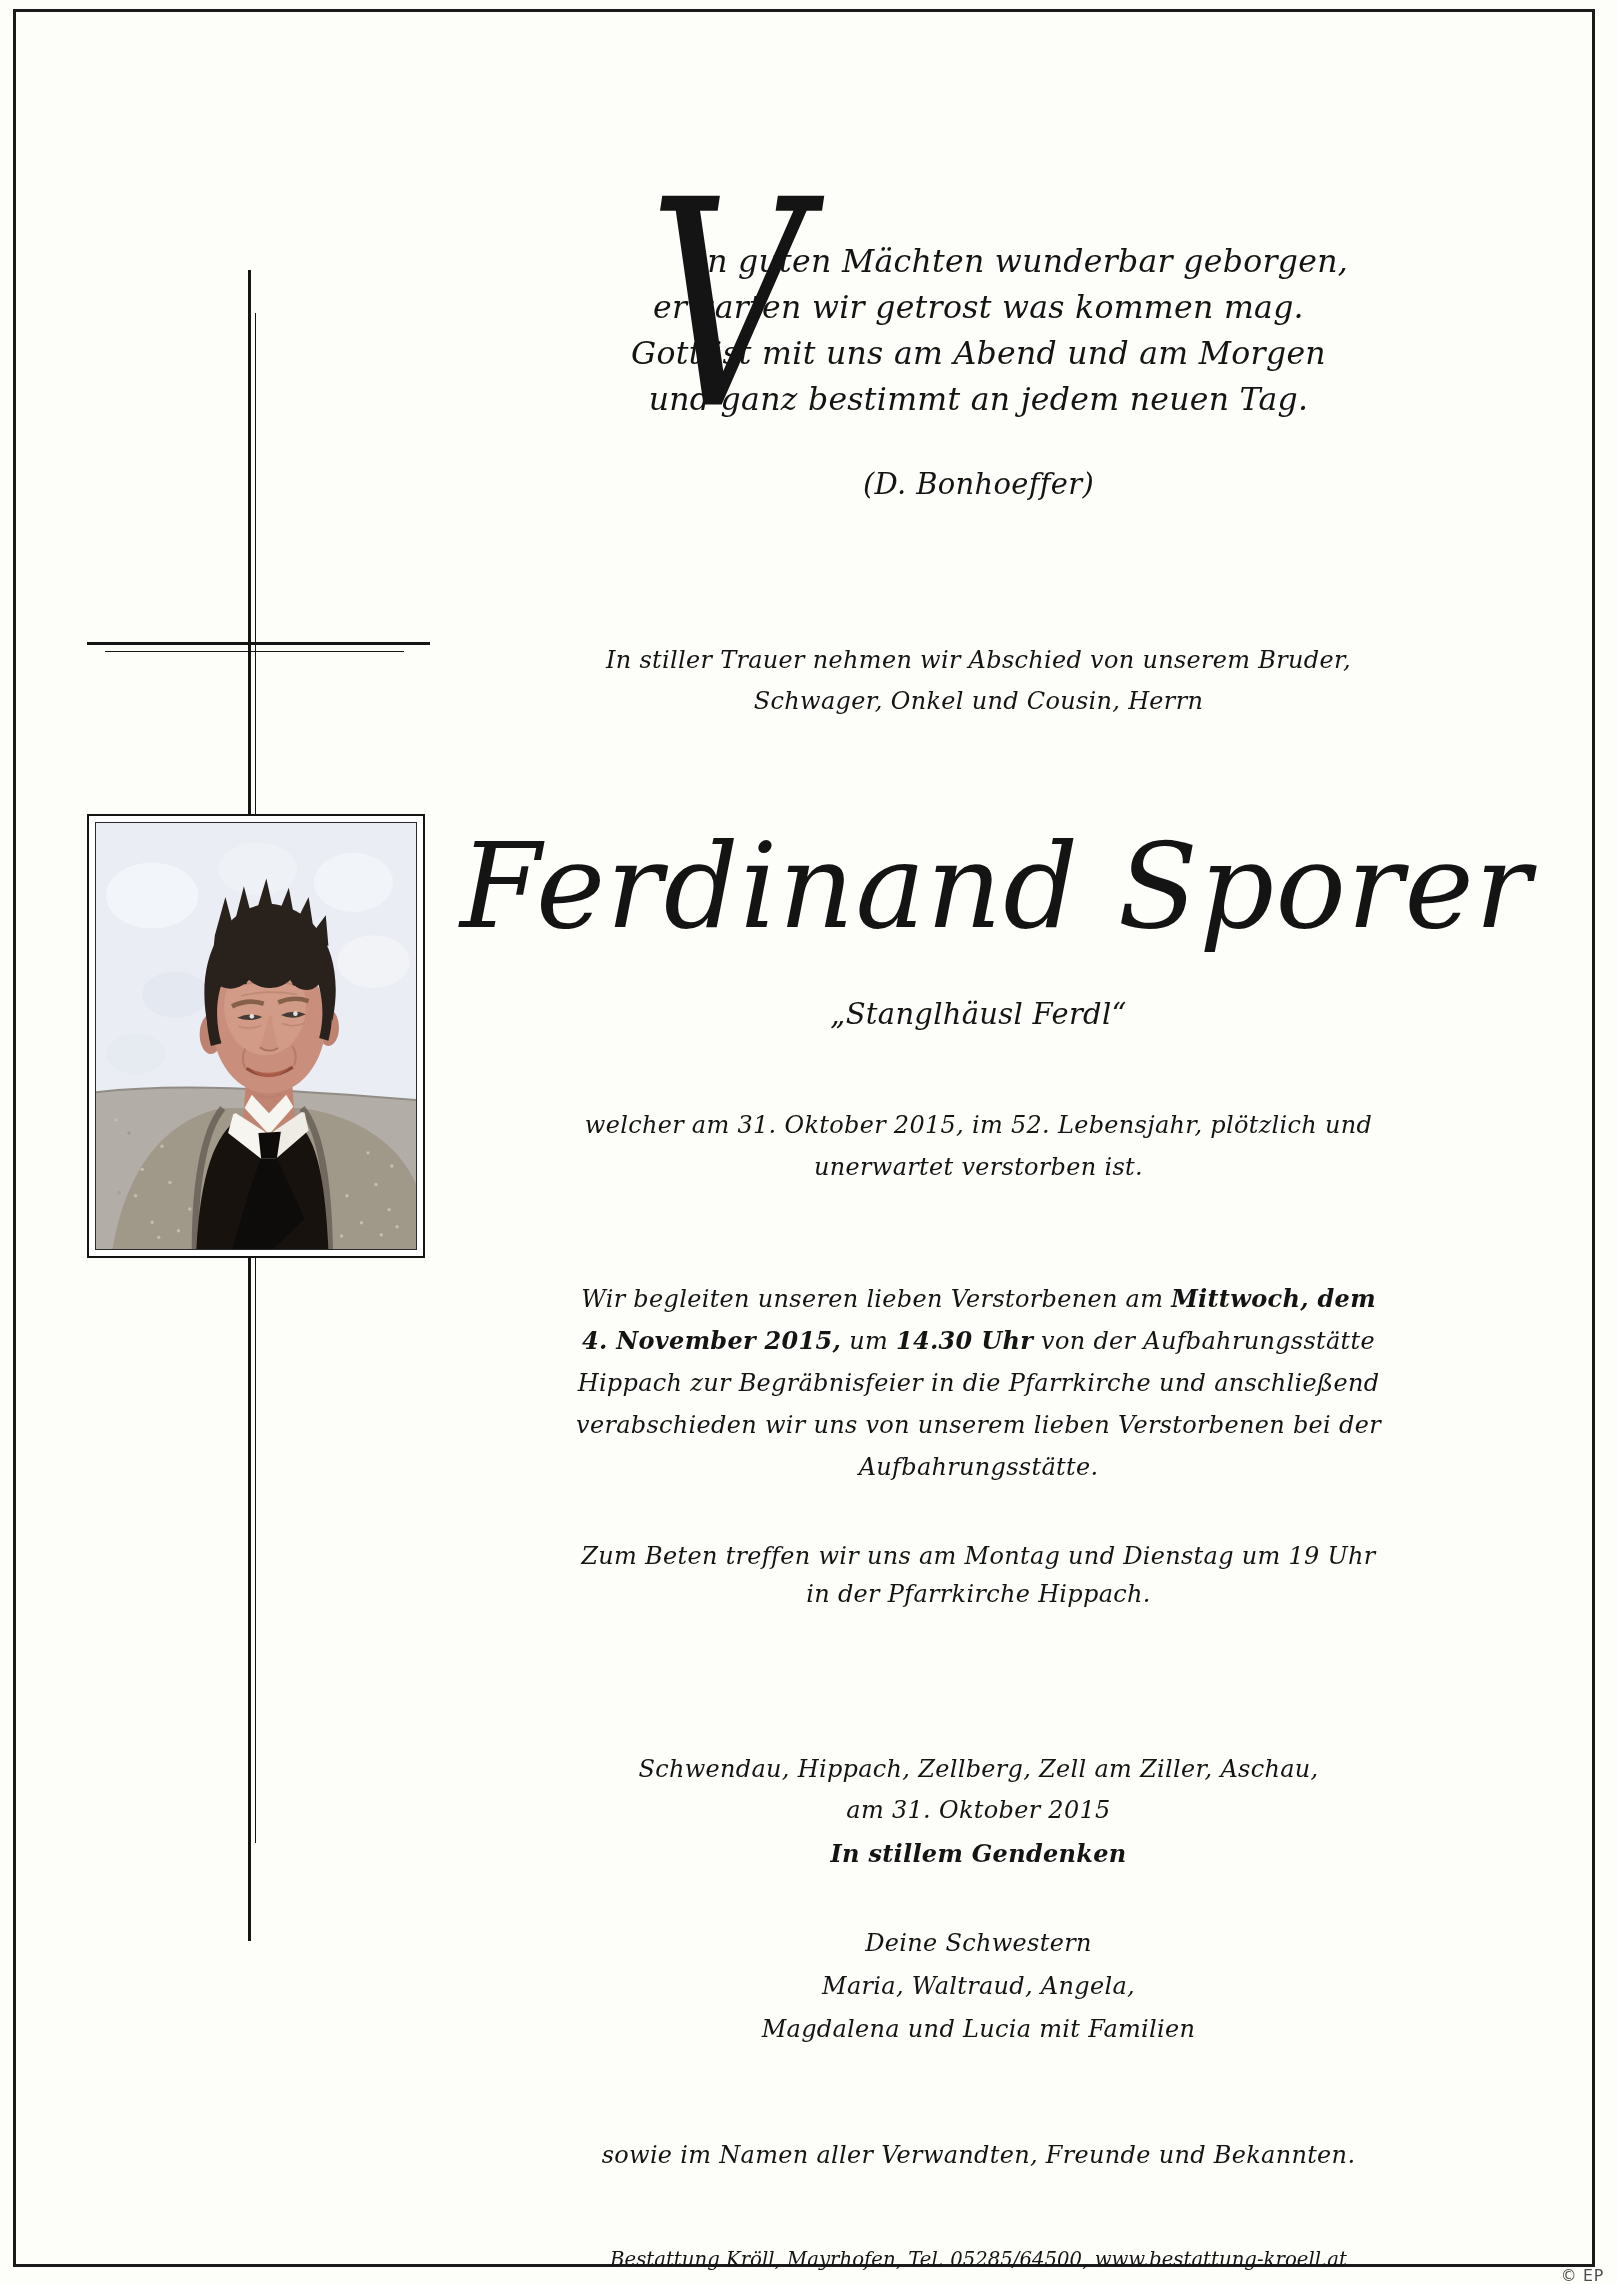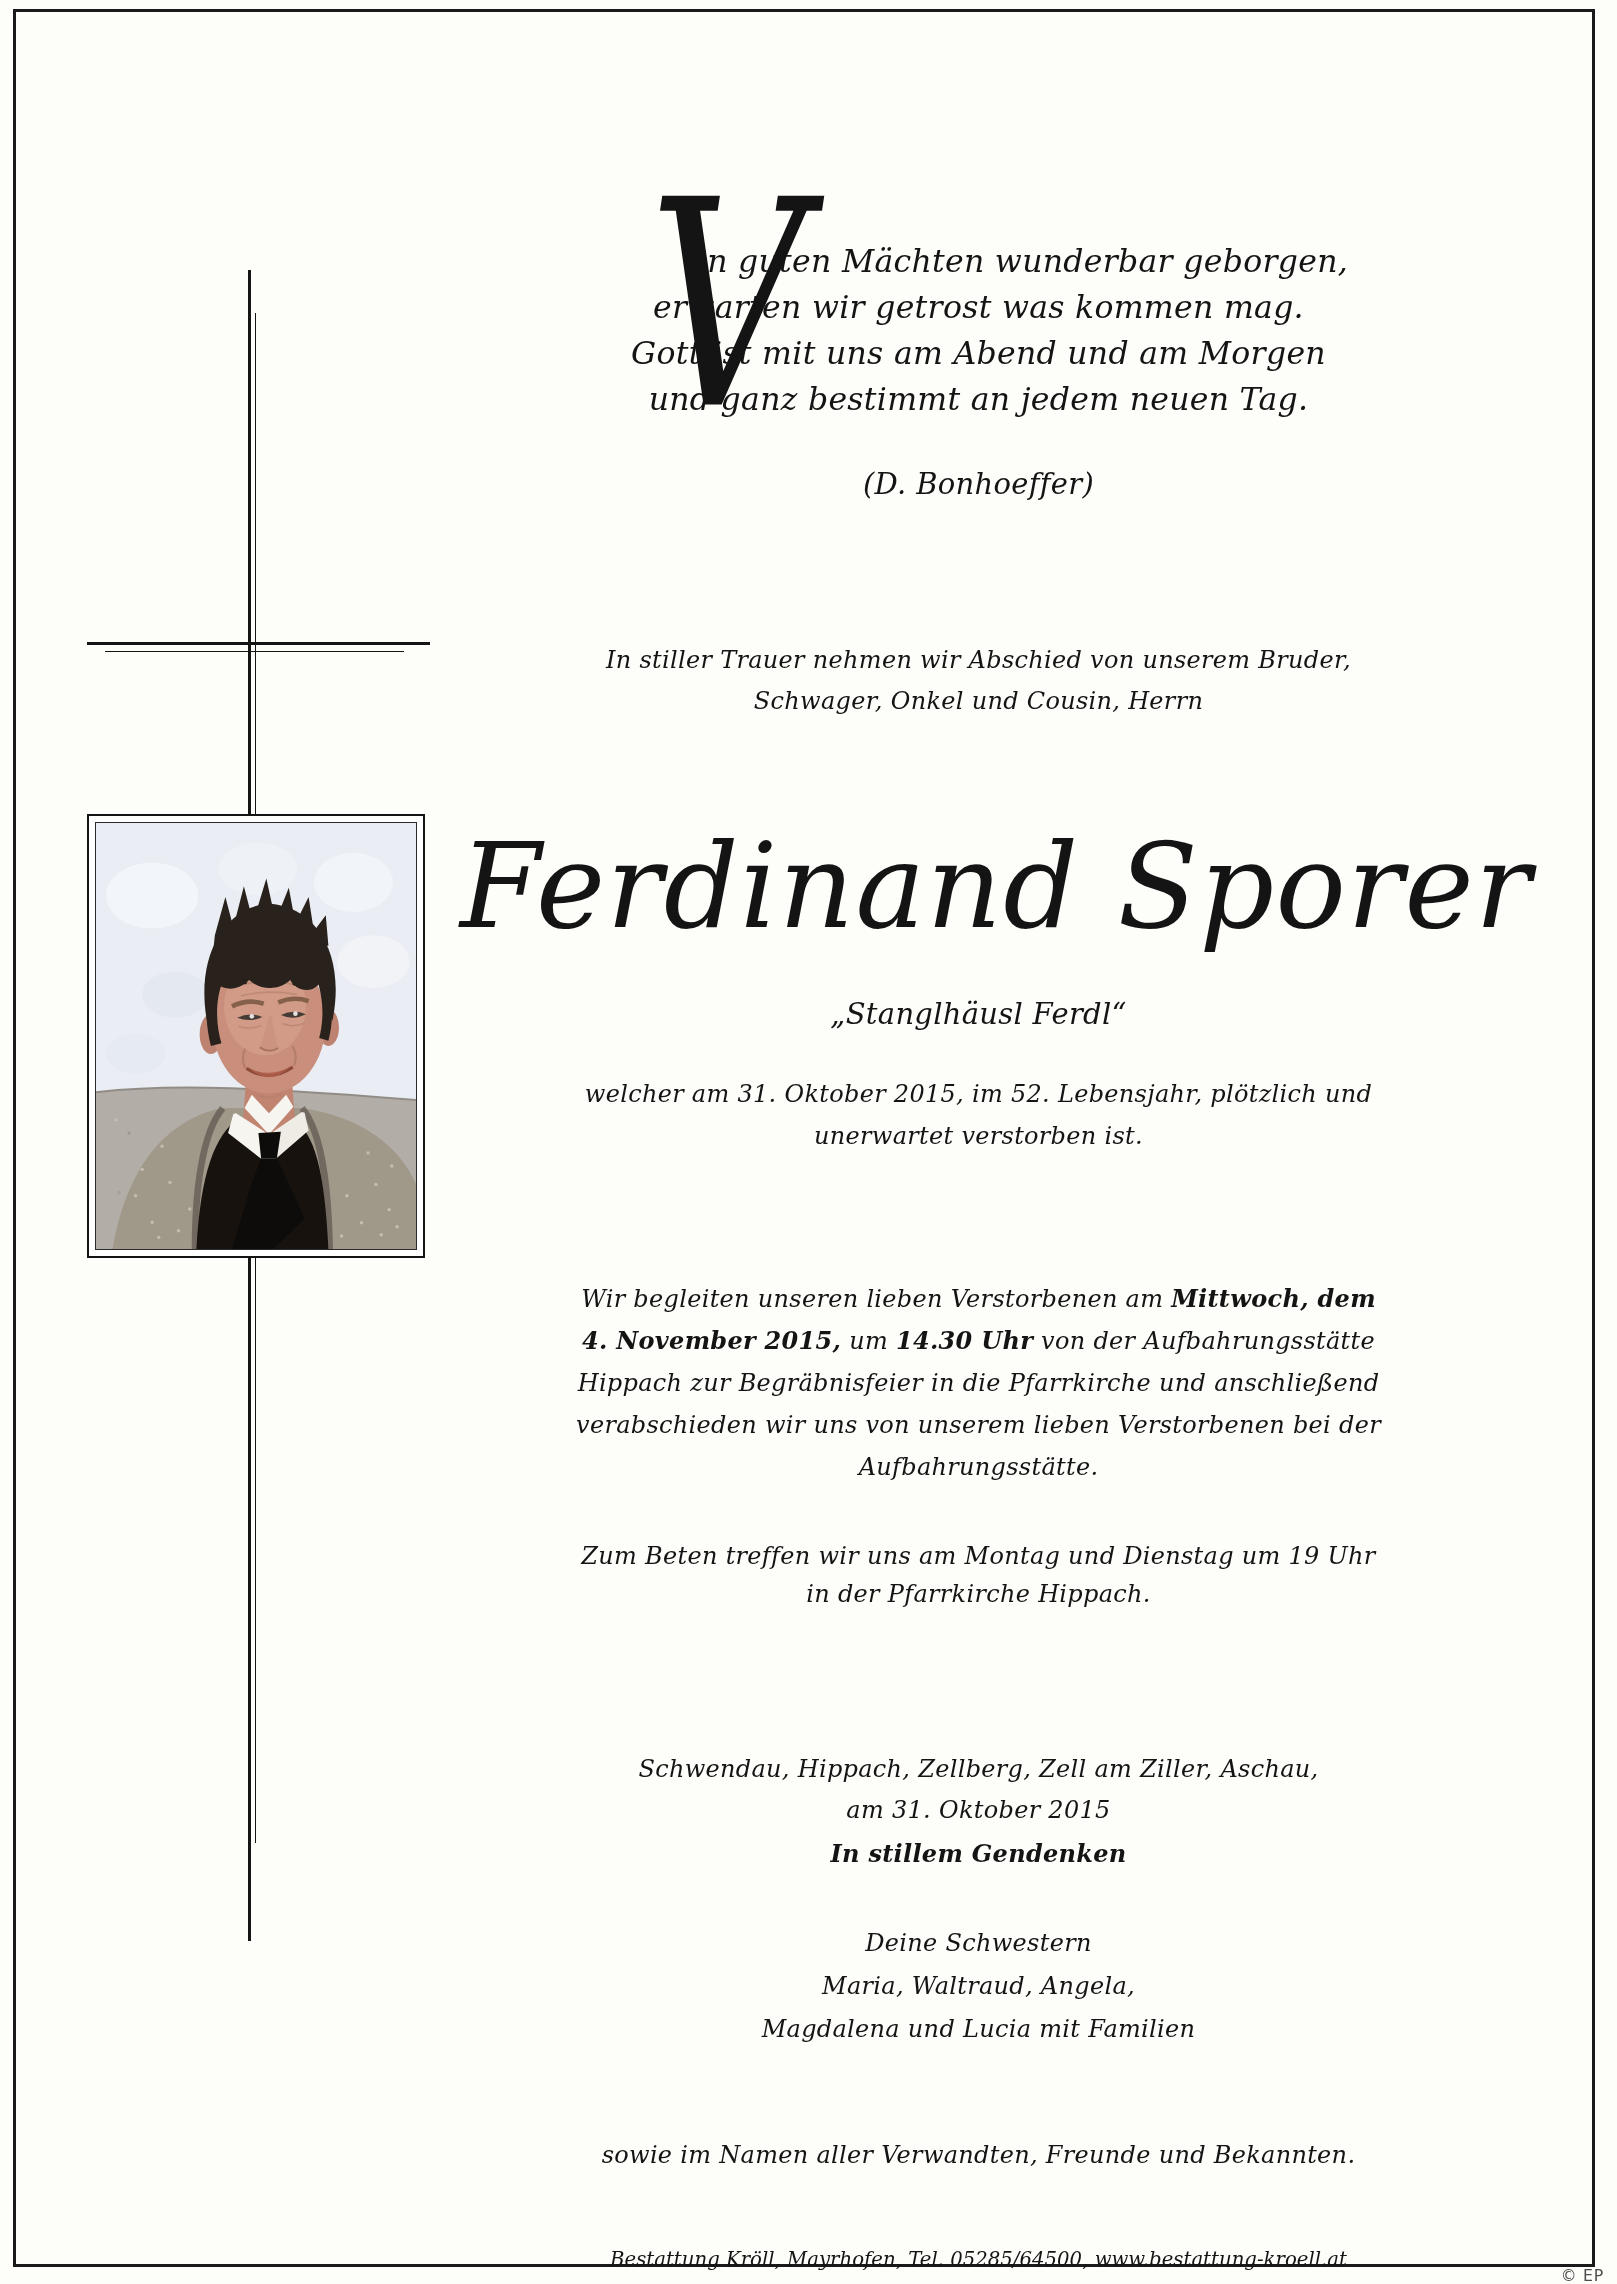"welcher am 31. Oktober 2015," .death { top: 1073px -> 1104px }
